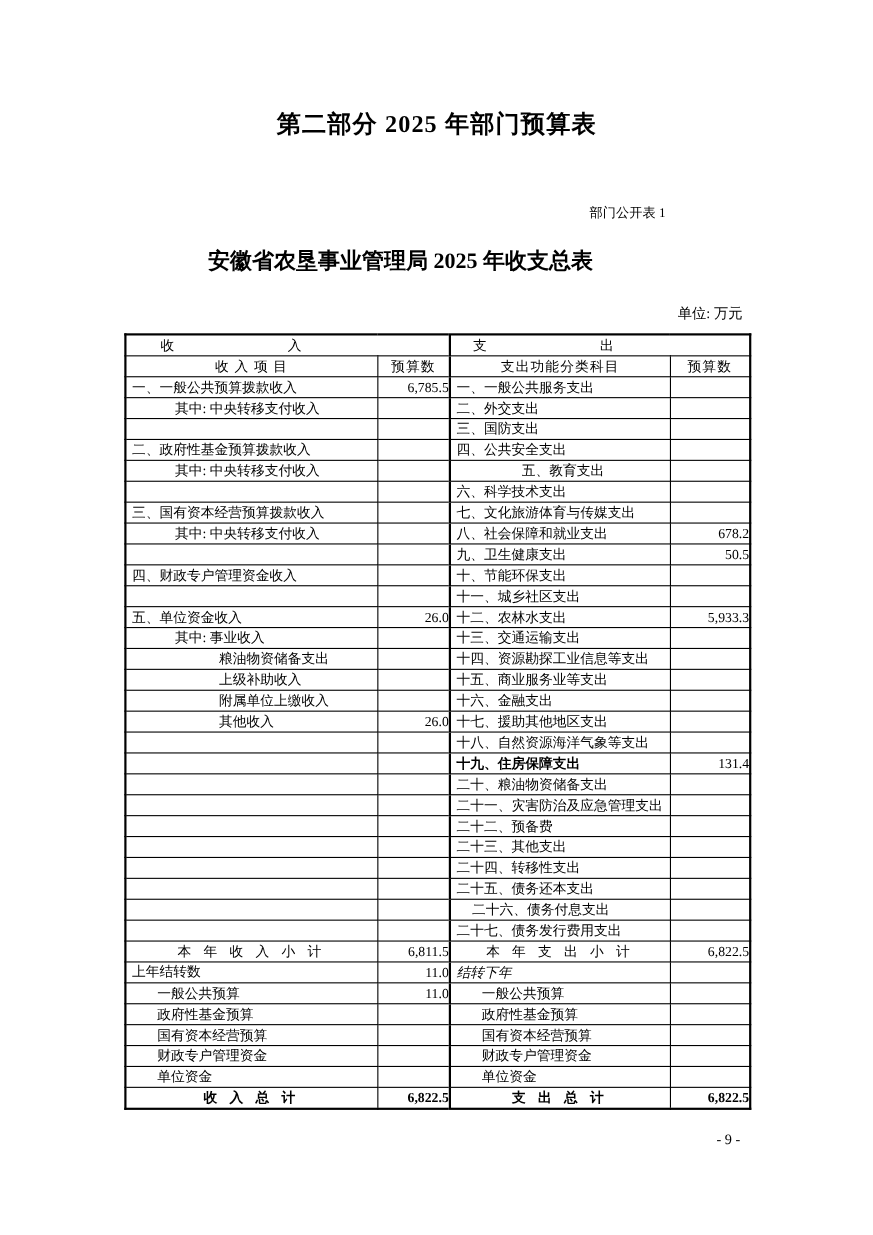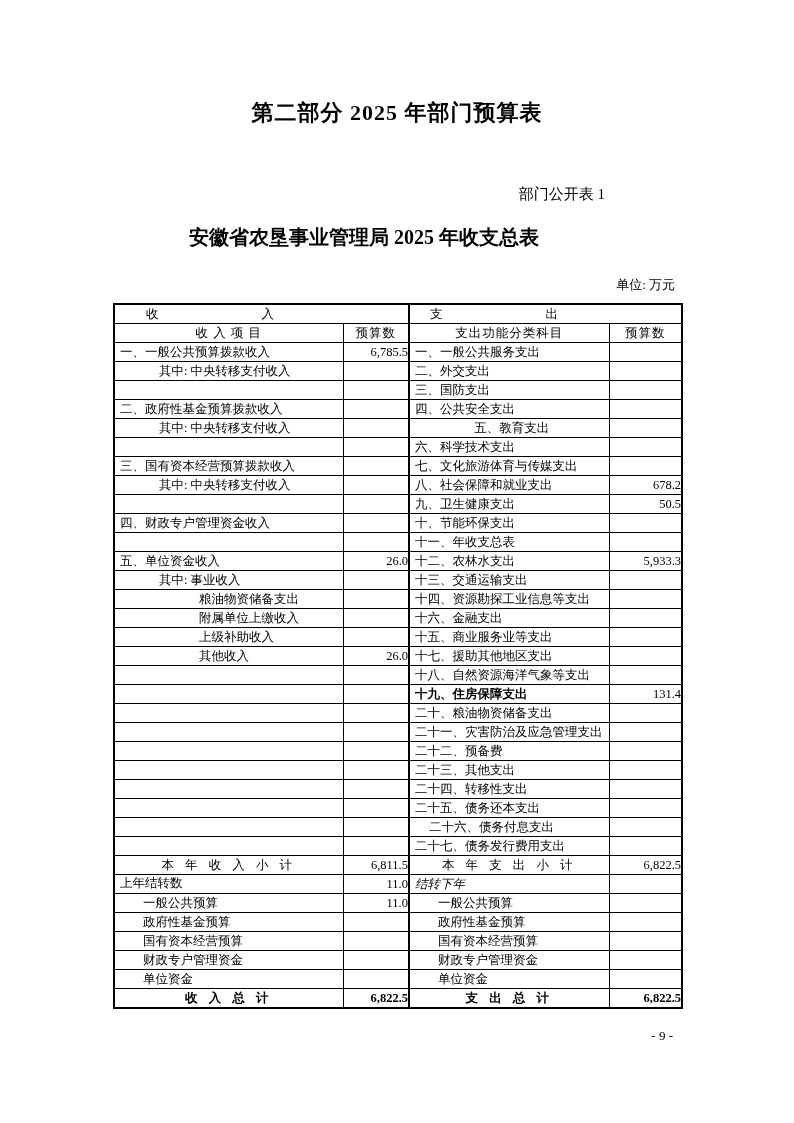"部门公开表 1" .table-label { font-size: 15px -> 12px }
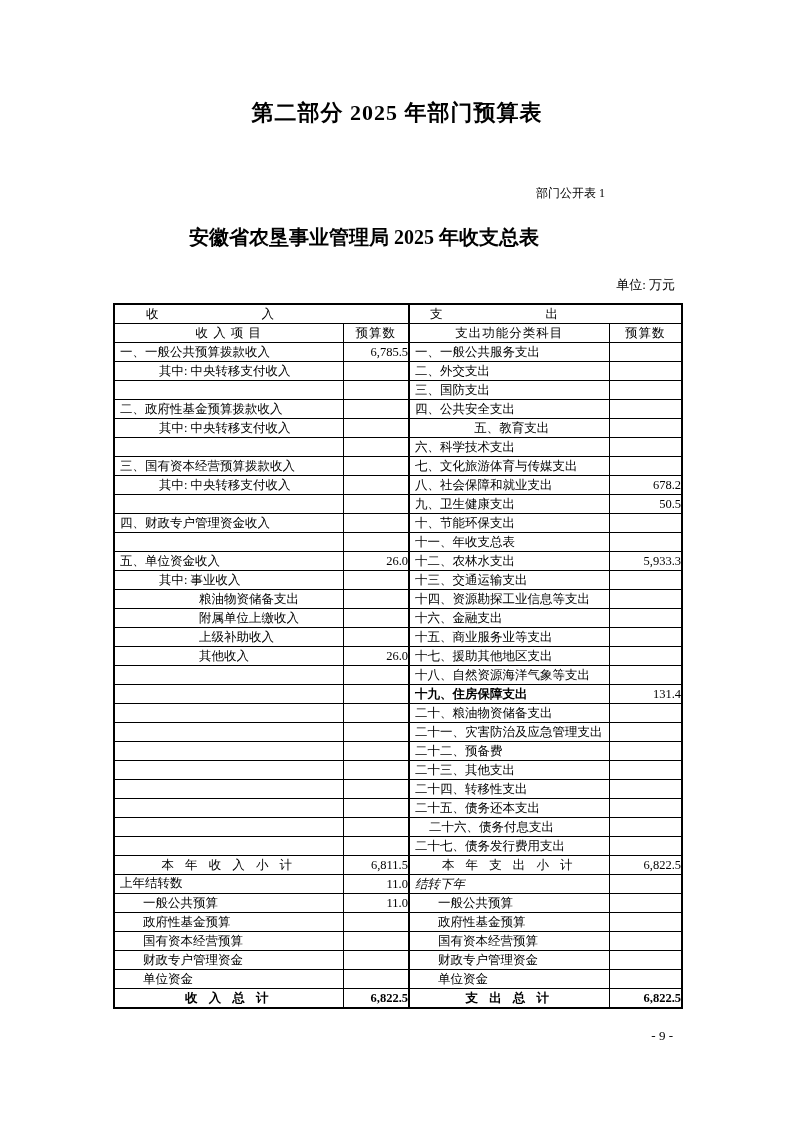"十一、年收支总表" td.label { text: 年收支总表 -> 城乡社区支出 }
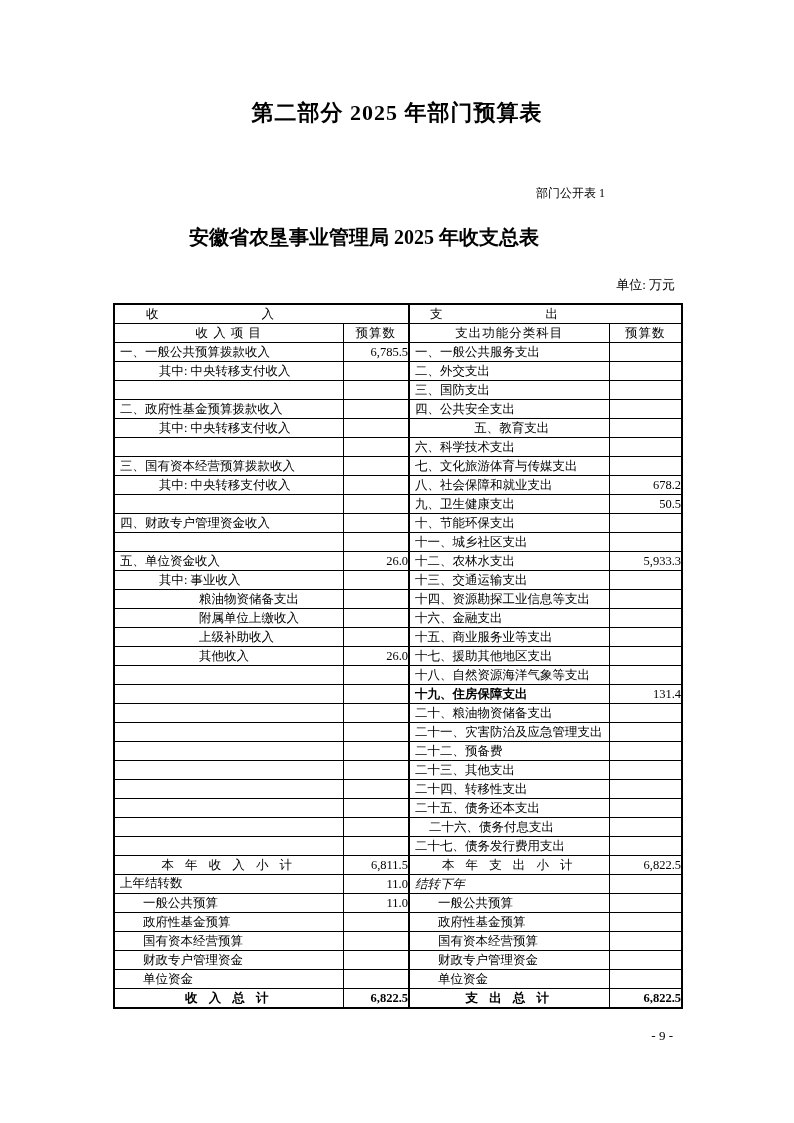"附属单位上缴收入" tr { order: before "上级补助收入" -> after "上级补助收入" }
